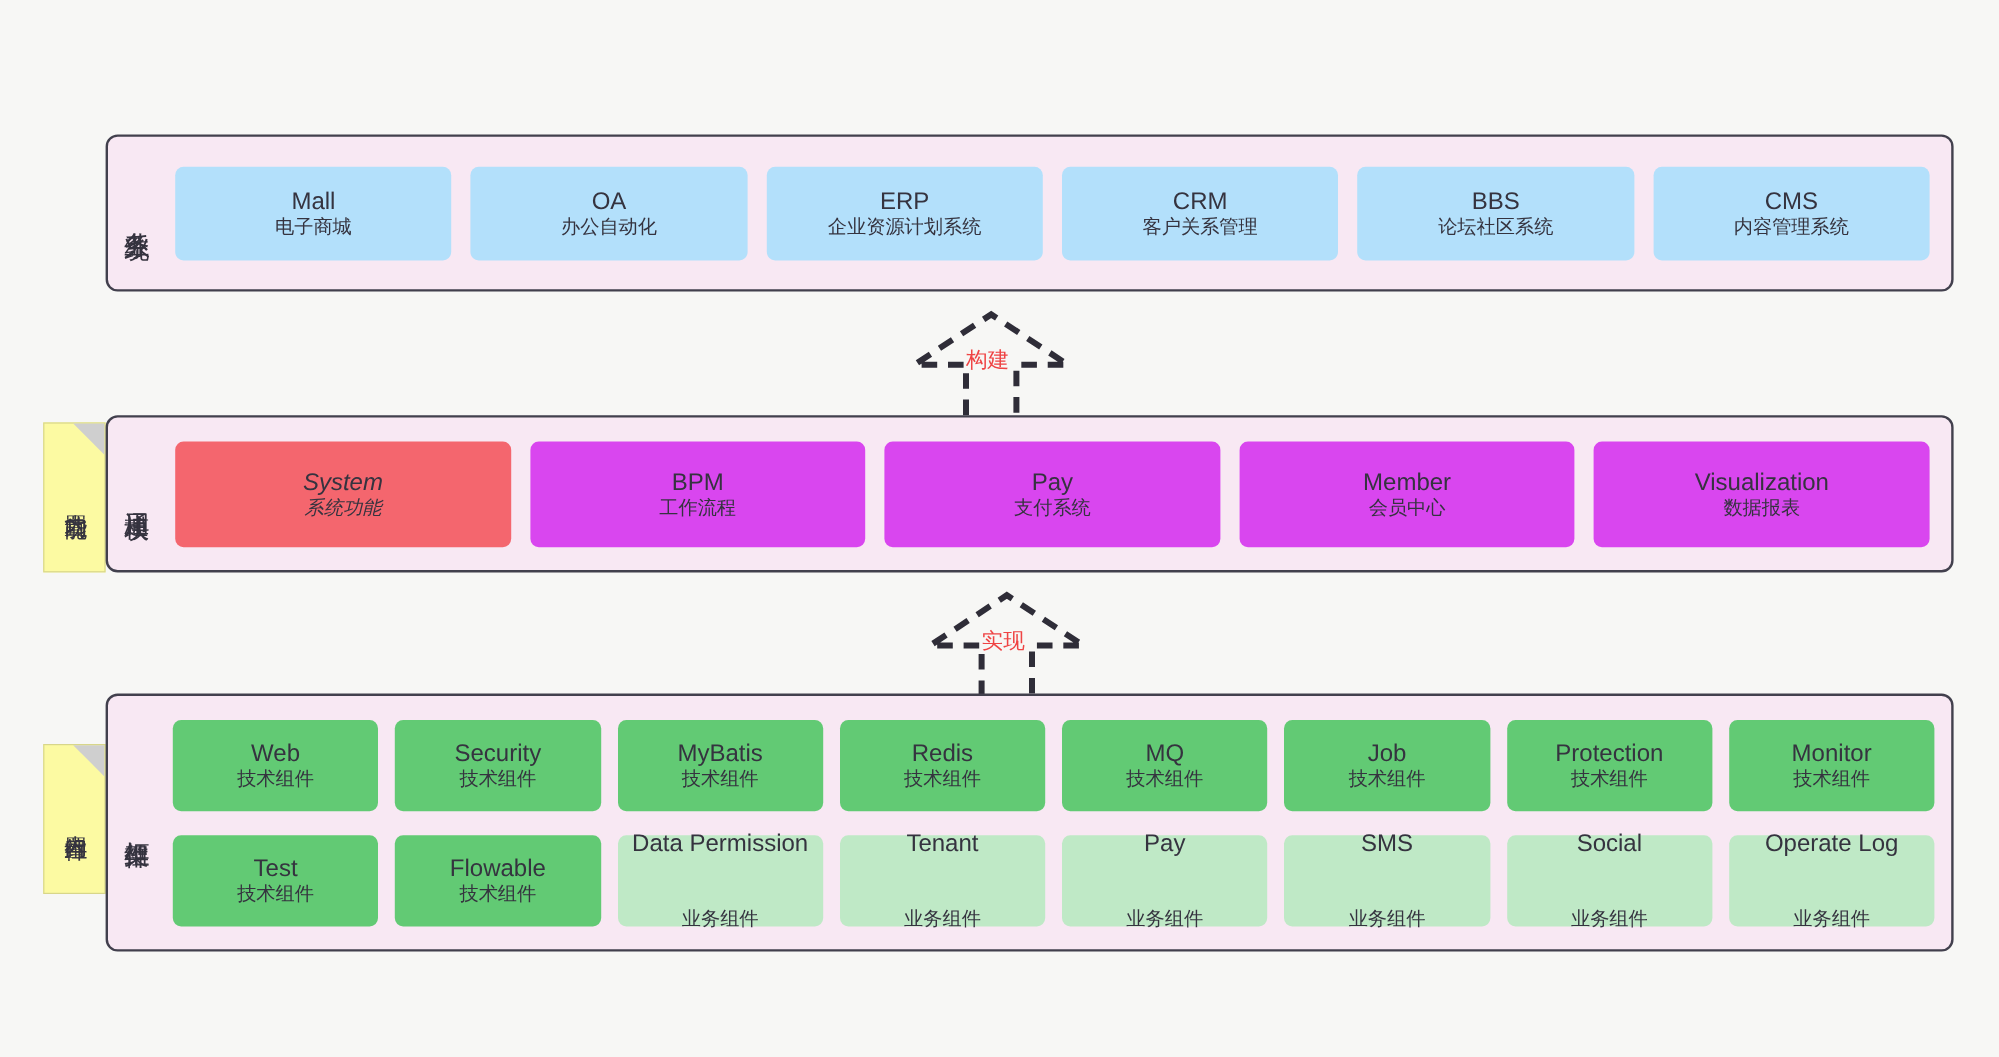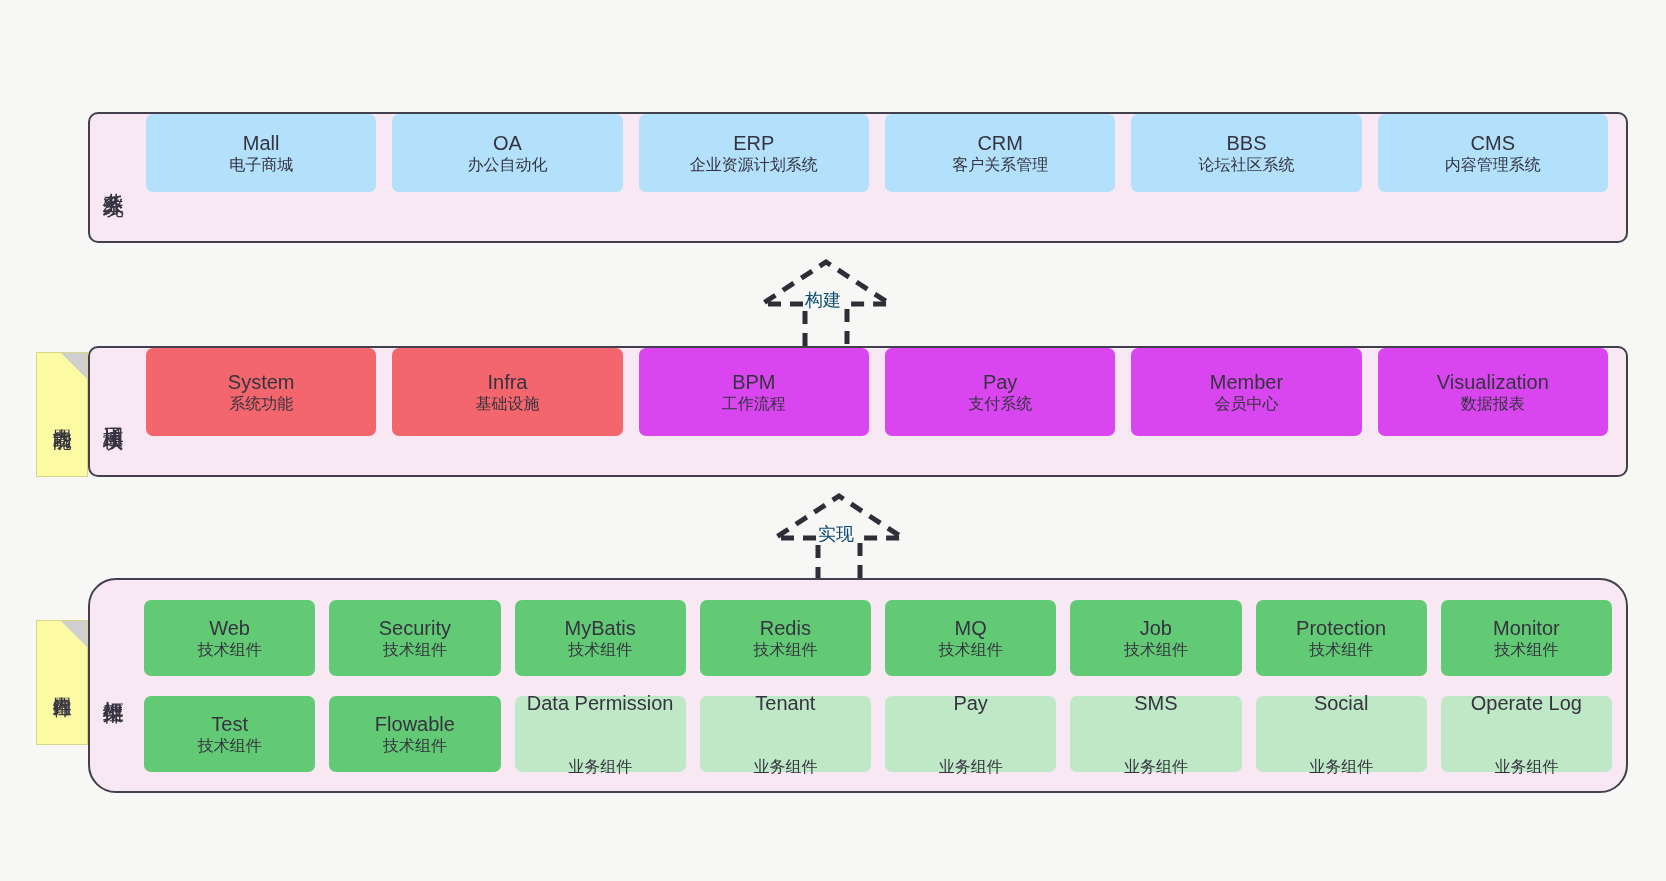"Mall" .layer-body { align-items: none -> center }
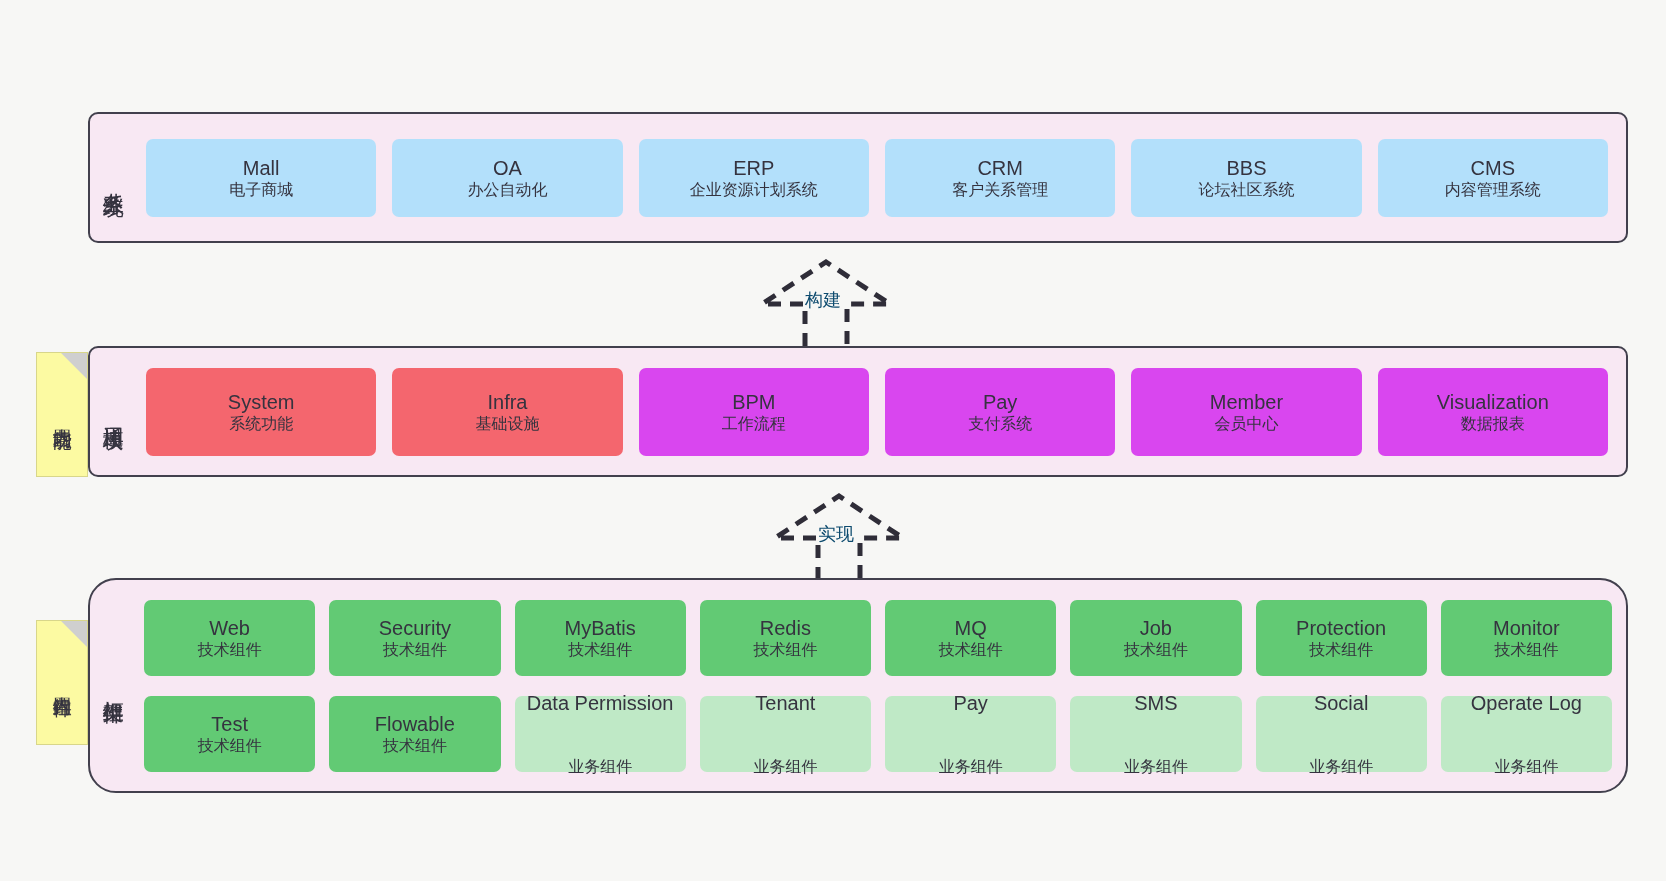"构建" .rel-label { color: #0c4a6e -> #ef4444 }
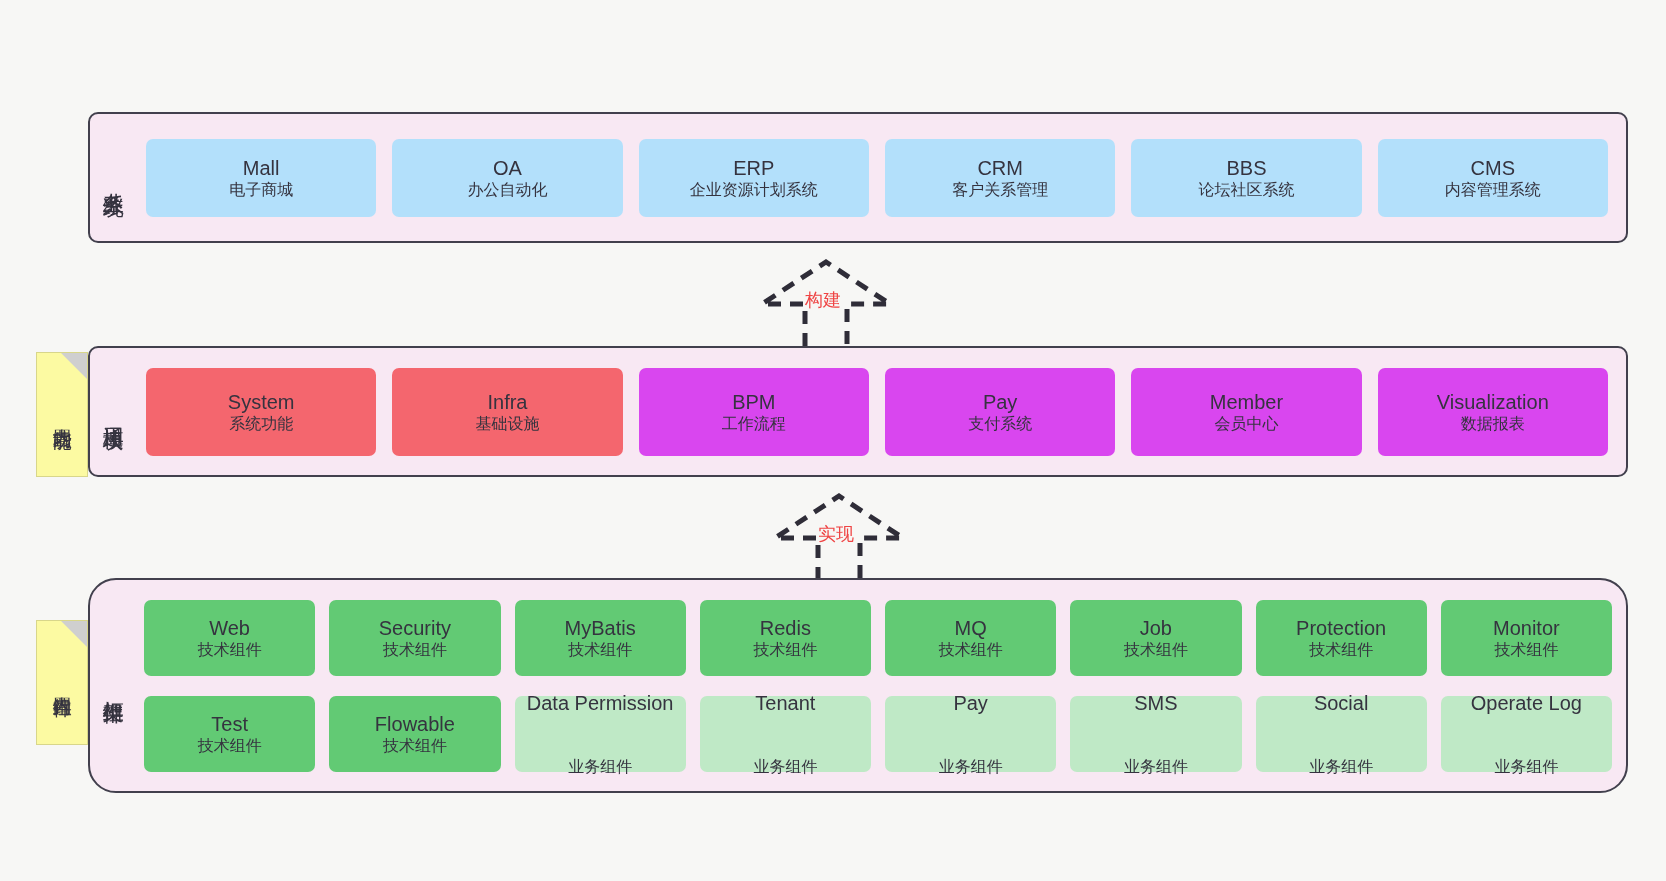"System" .card.core-on { font-style: none -> italic }
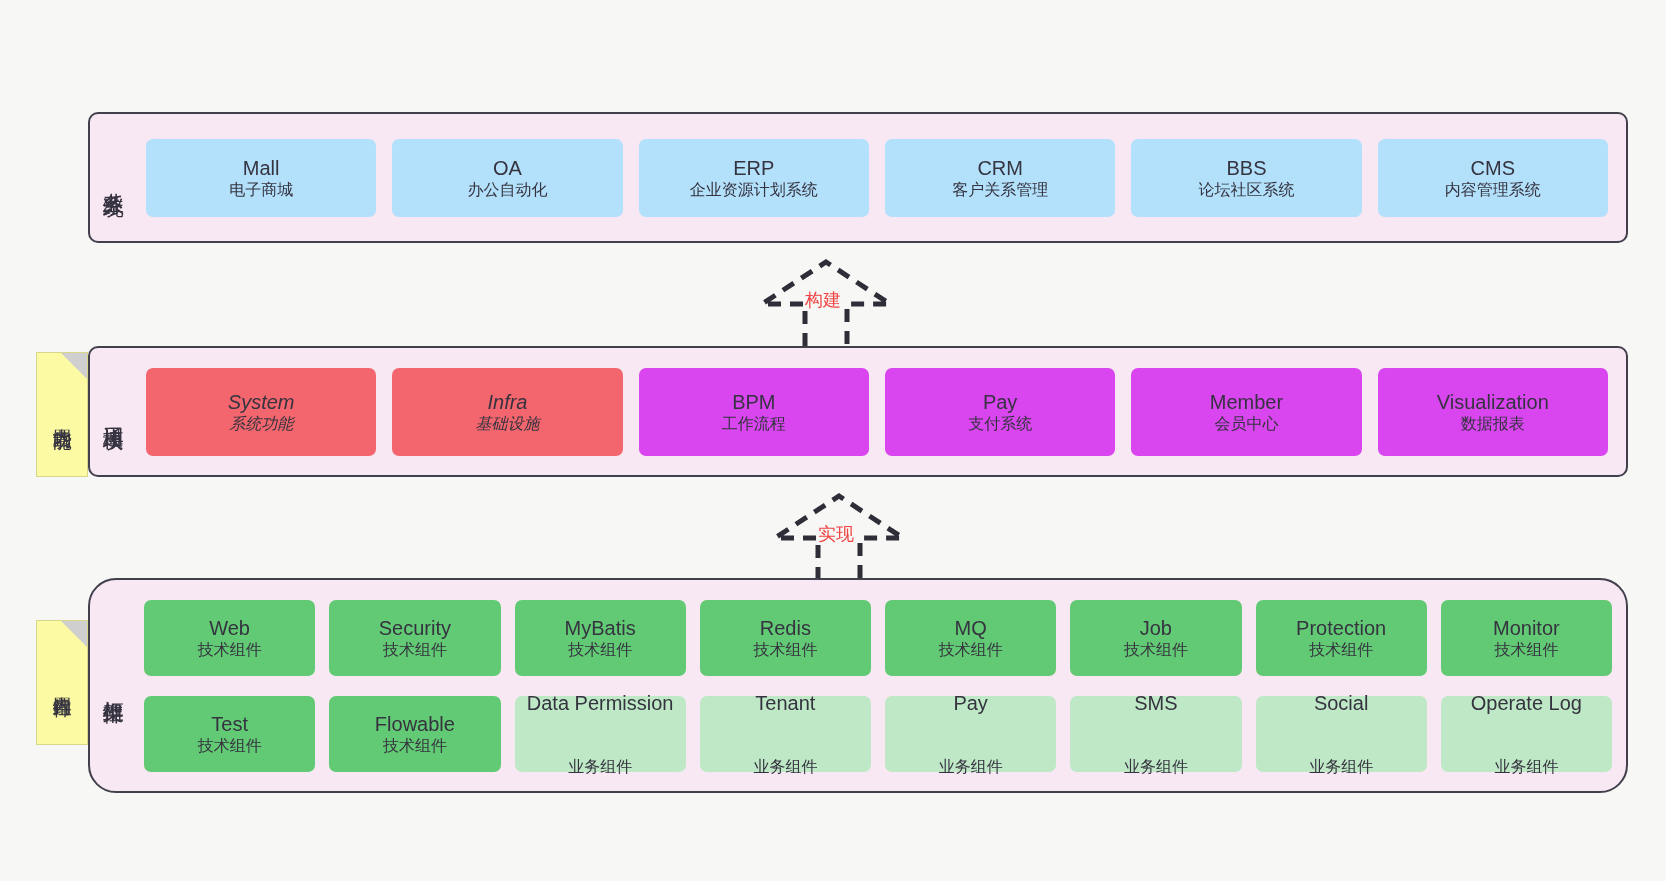"Infra" div.card { html: <div> <span>Infra</span> <span>基础设施</span> </div> -> none }
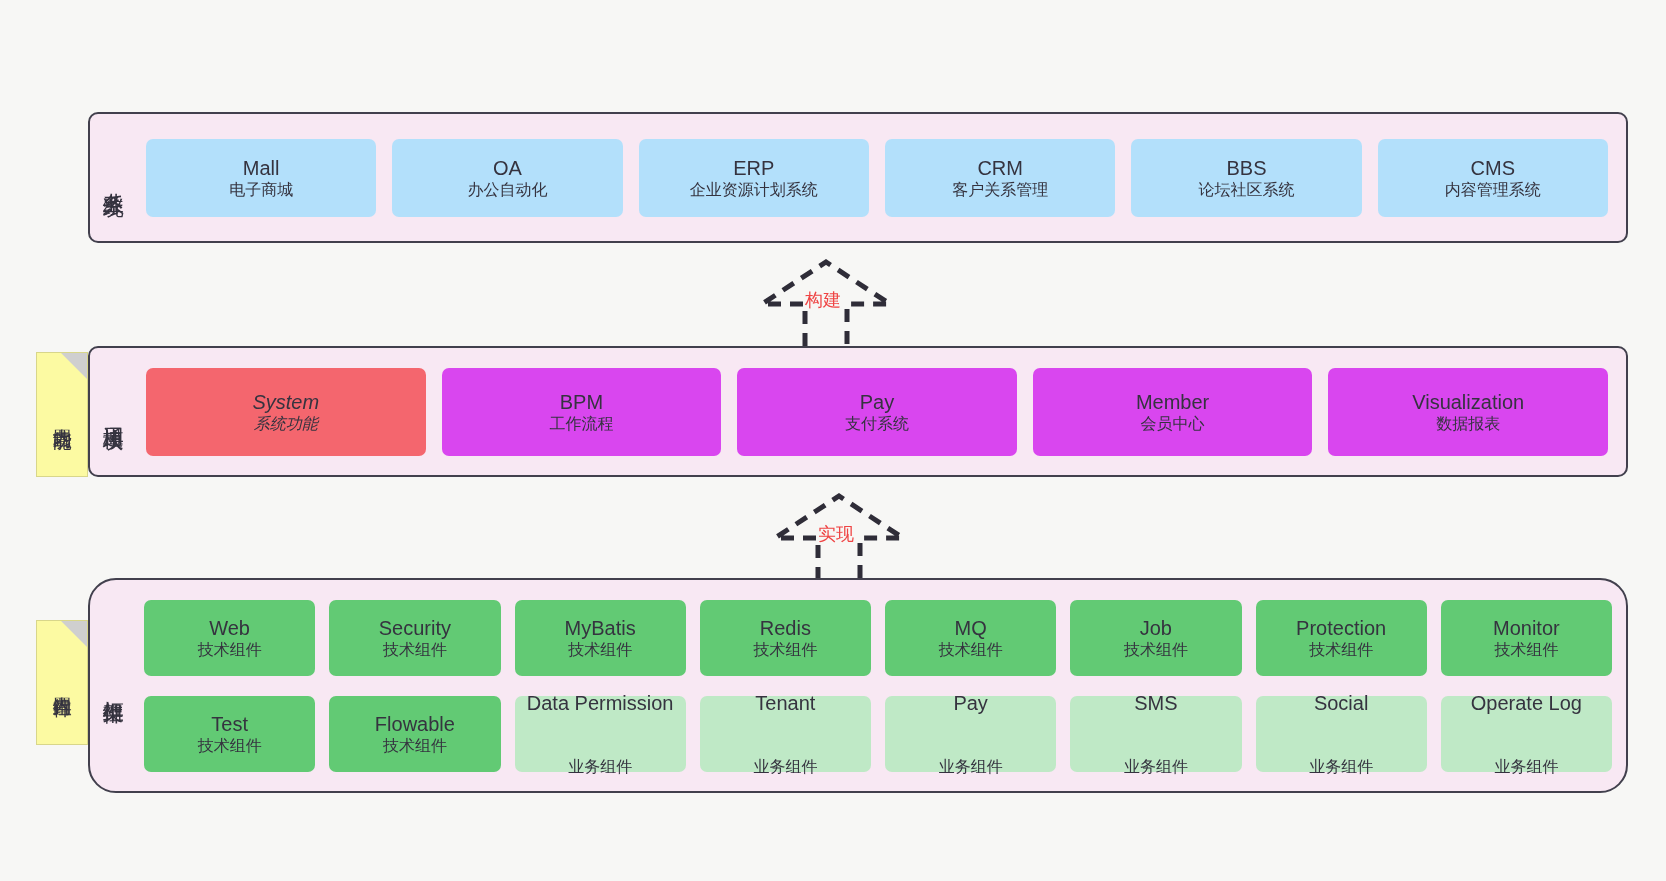"Web" div.layer { border-radius: 28px -> none }
